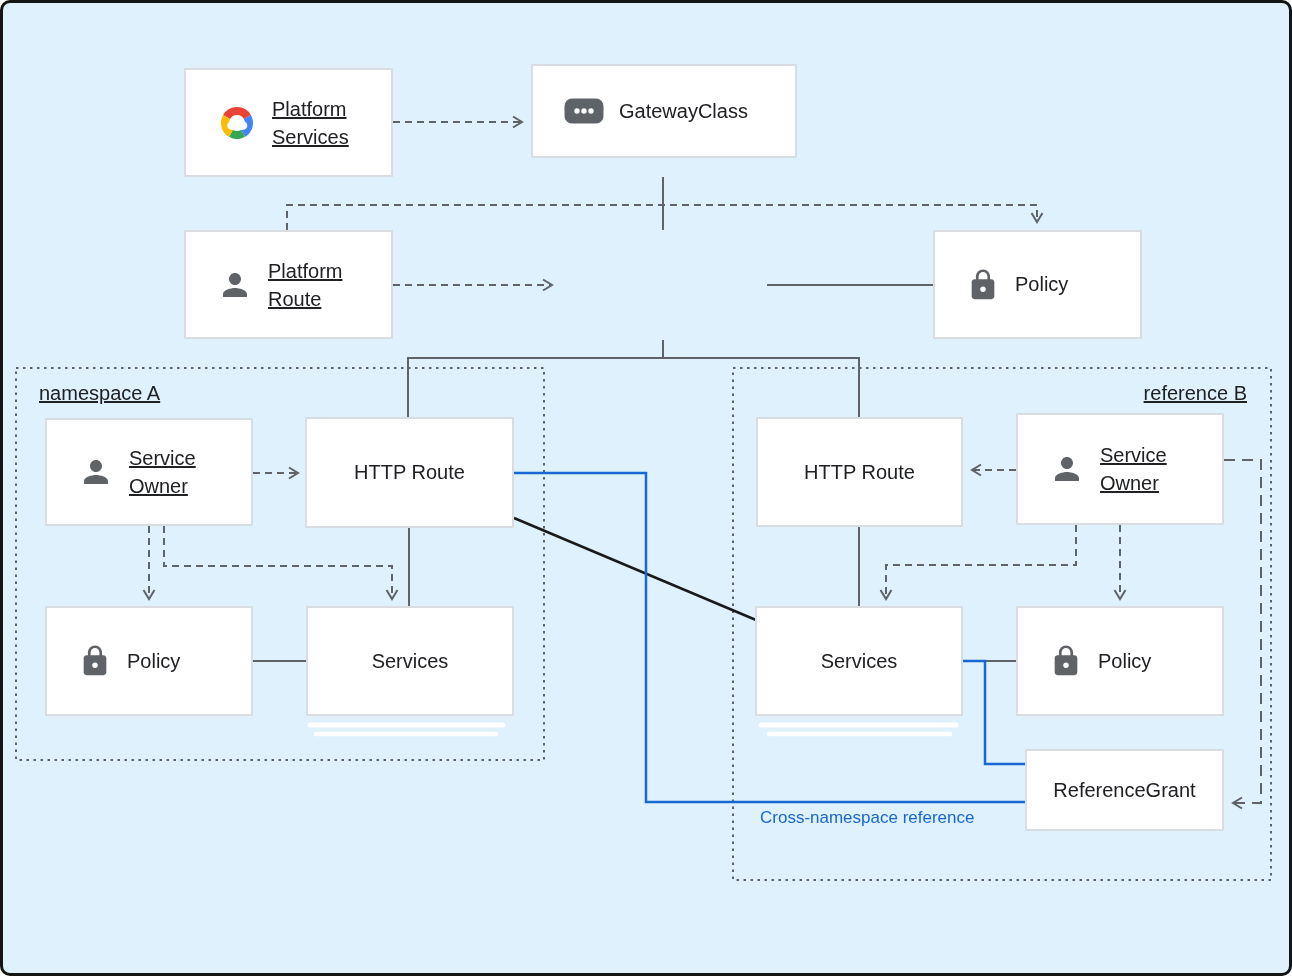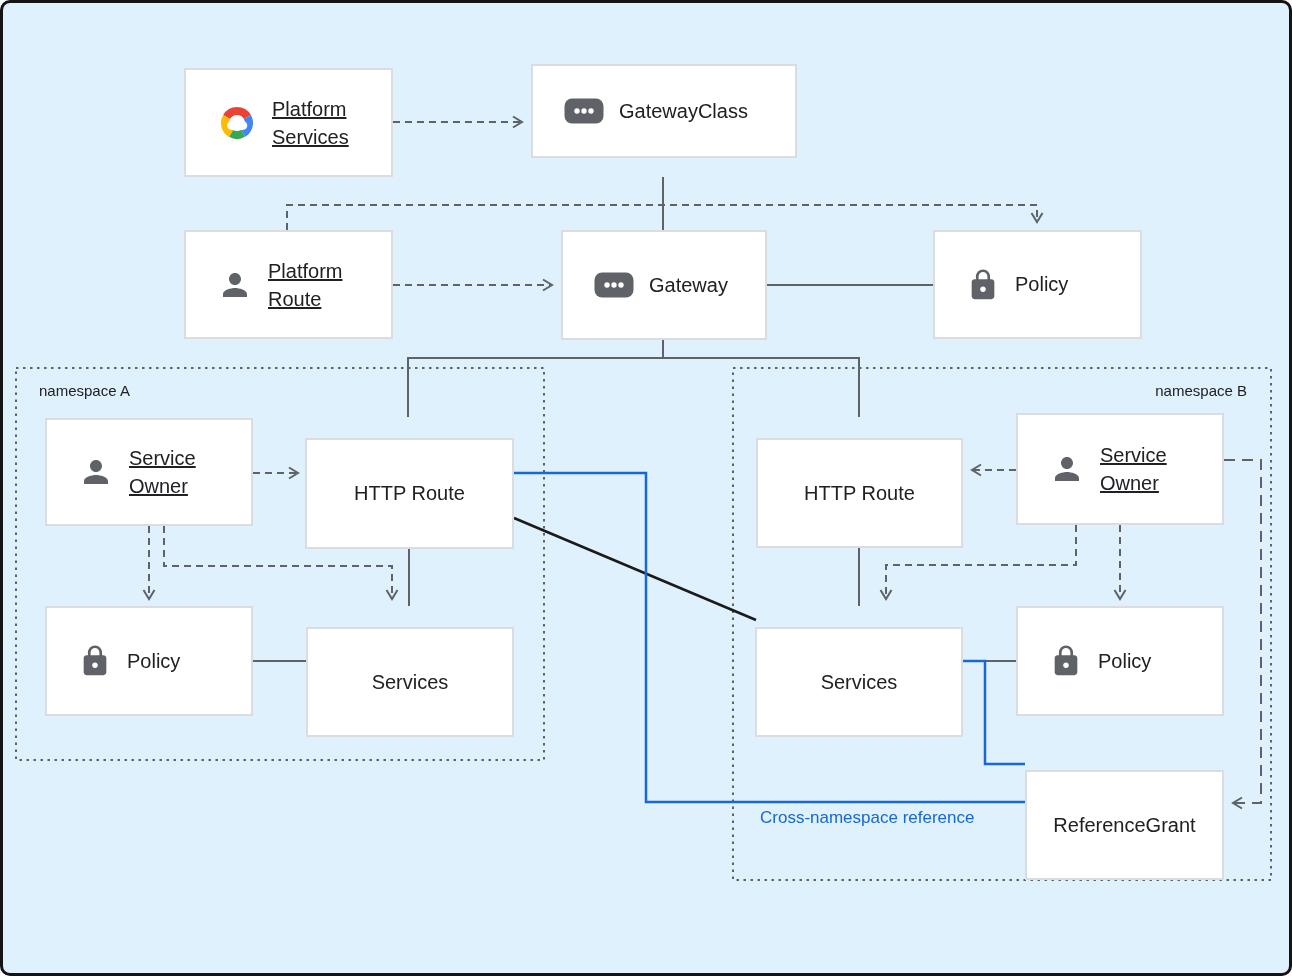"Gateway" div.node { html: <div> <span> <svg> <rect></rect> <circle></circle> <circle></circle> <circle></circle> </svg> </span> <div>Gateway</div> </div> -> none }
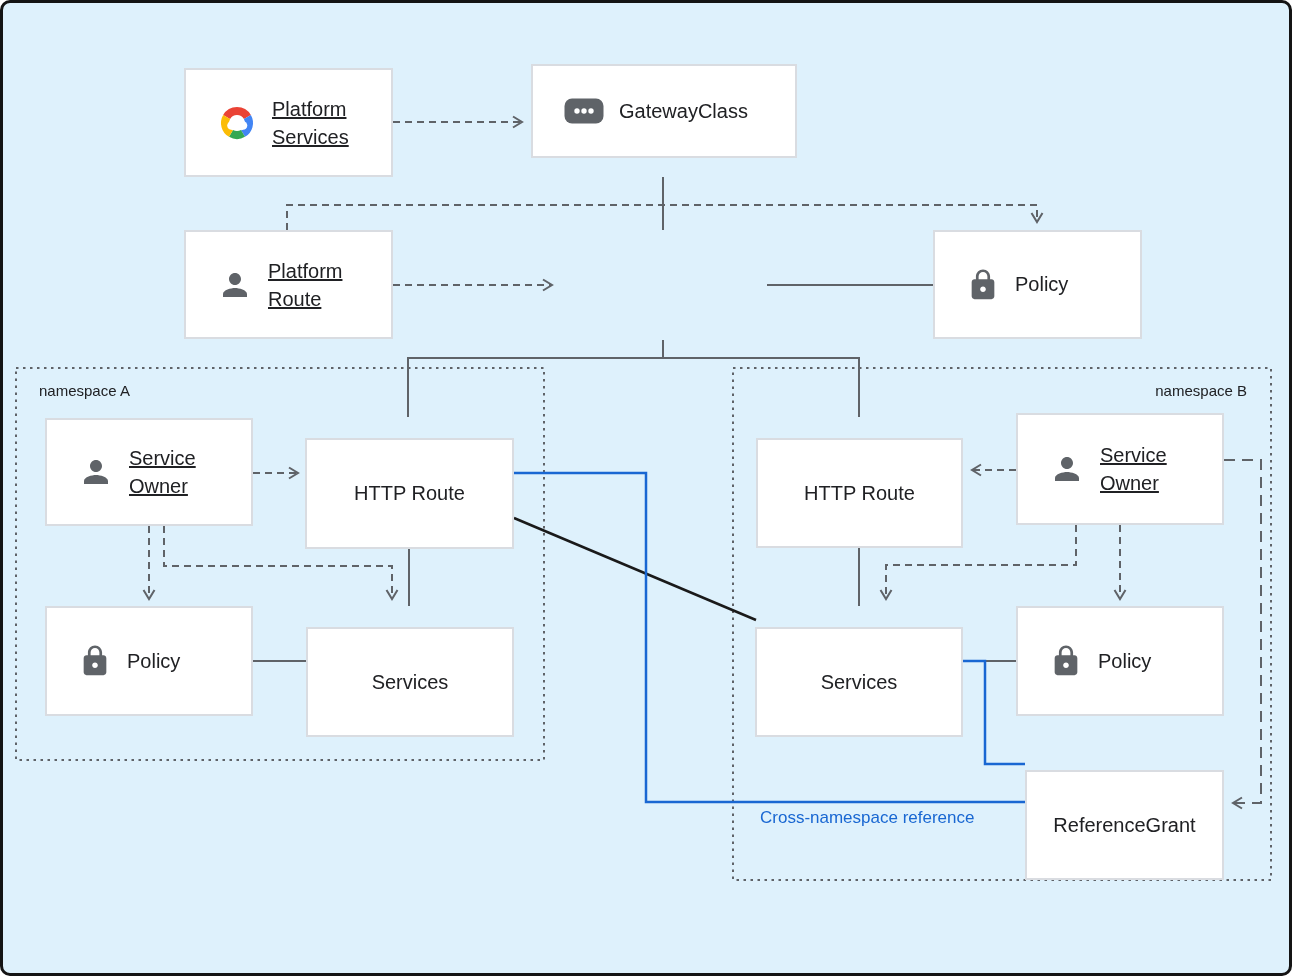"namespace A" .ns-label { font-size: 15px -> 20px; text-decoration: none -> underline }
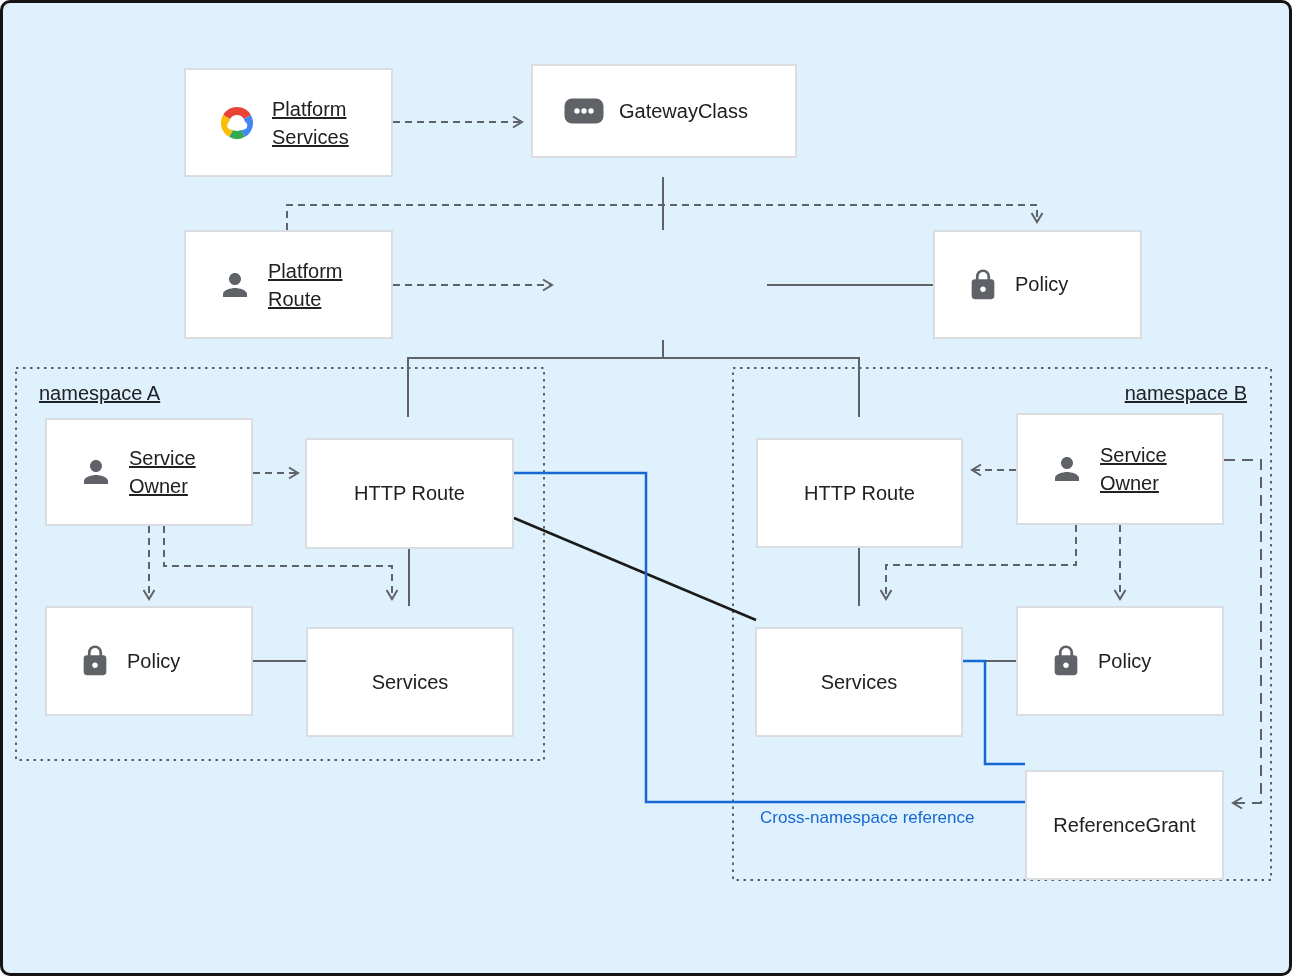"namespace B" div.ns-label { text: namespace -> reference }
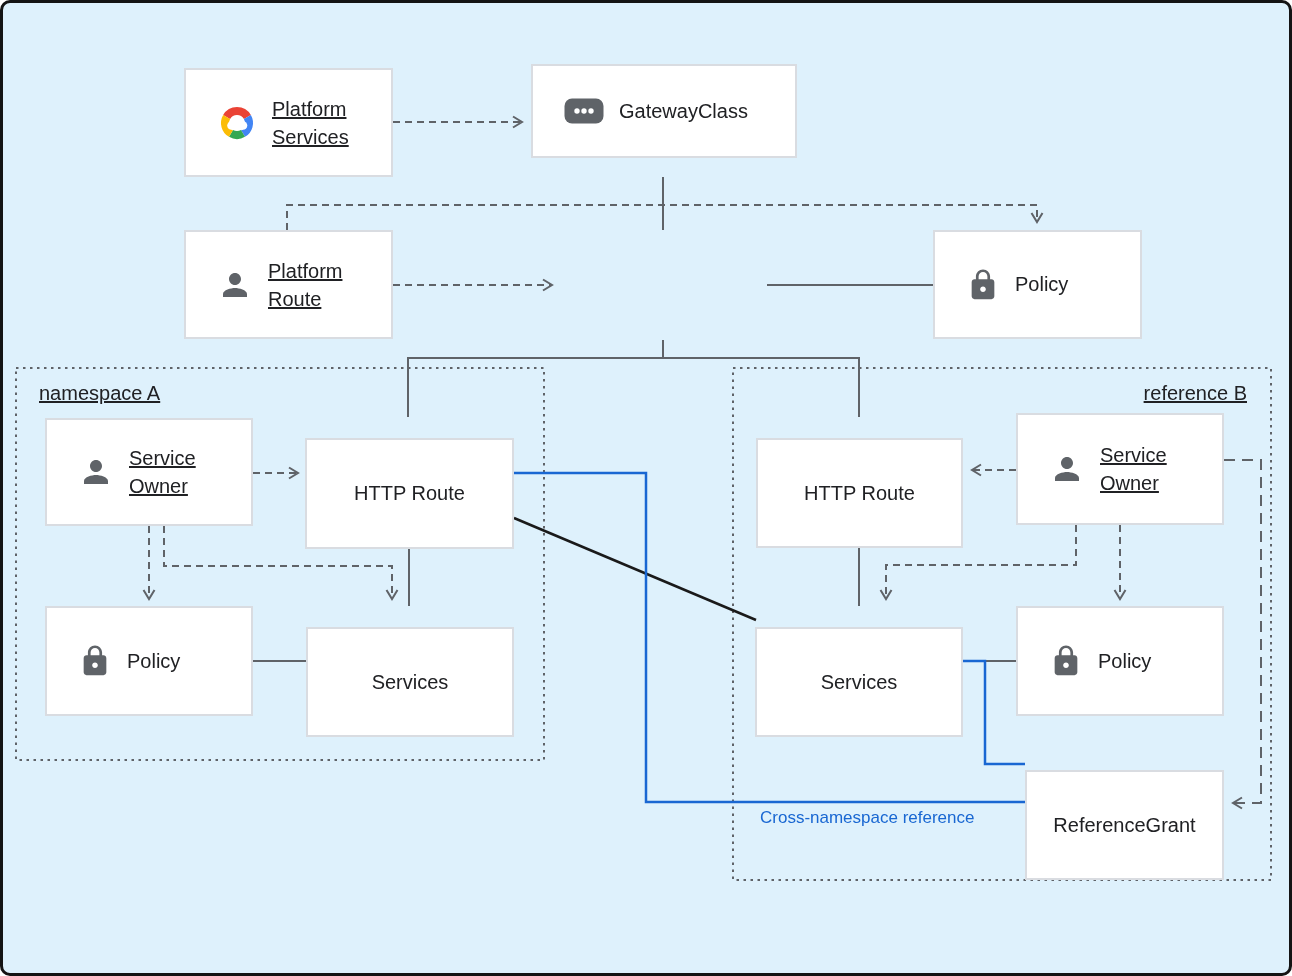"HTTP Route" .node.centered { margin-top: 21px -> none }
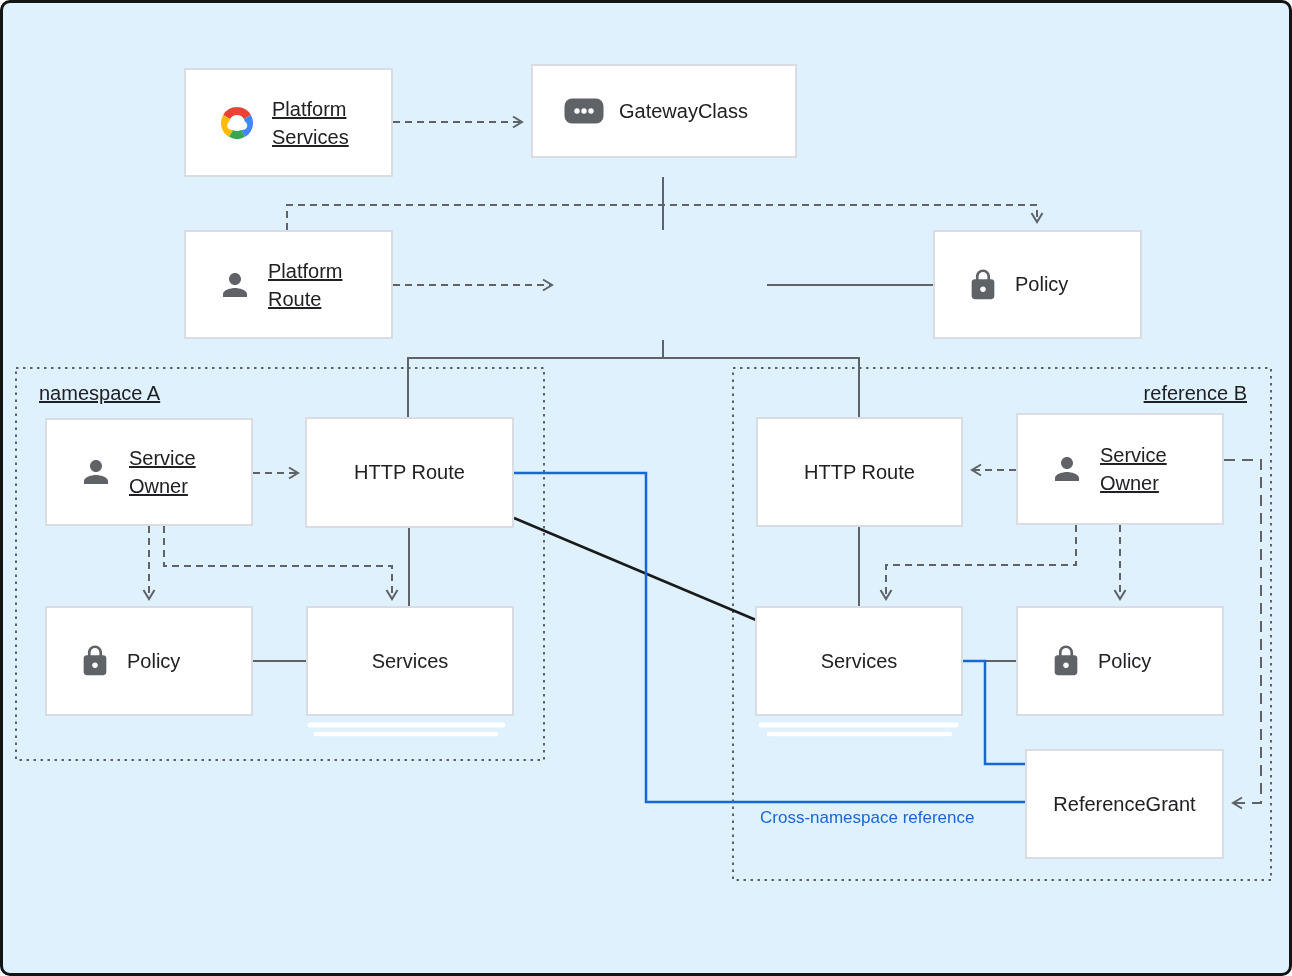"ReferenceGrant" div.node { height: 110px -> 82px }
